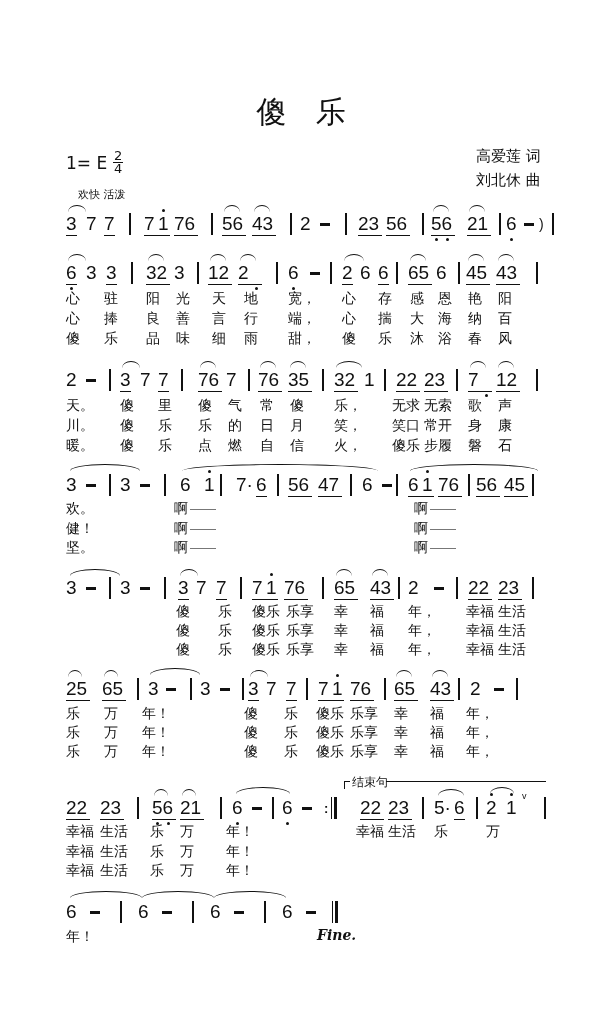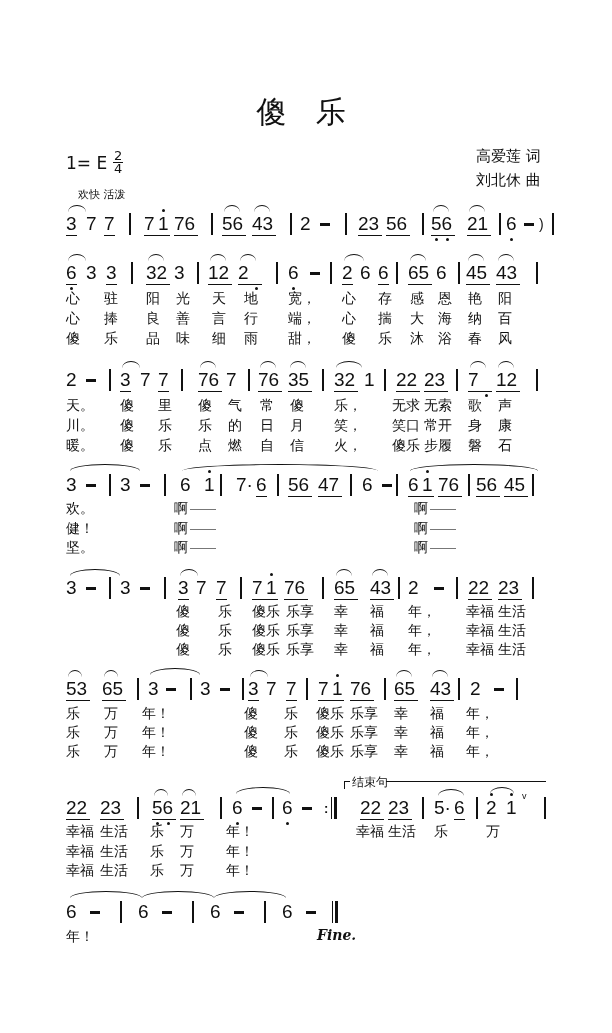"53" span.n { text: 53 -> 25 }
